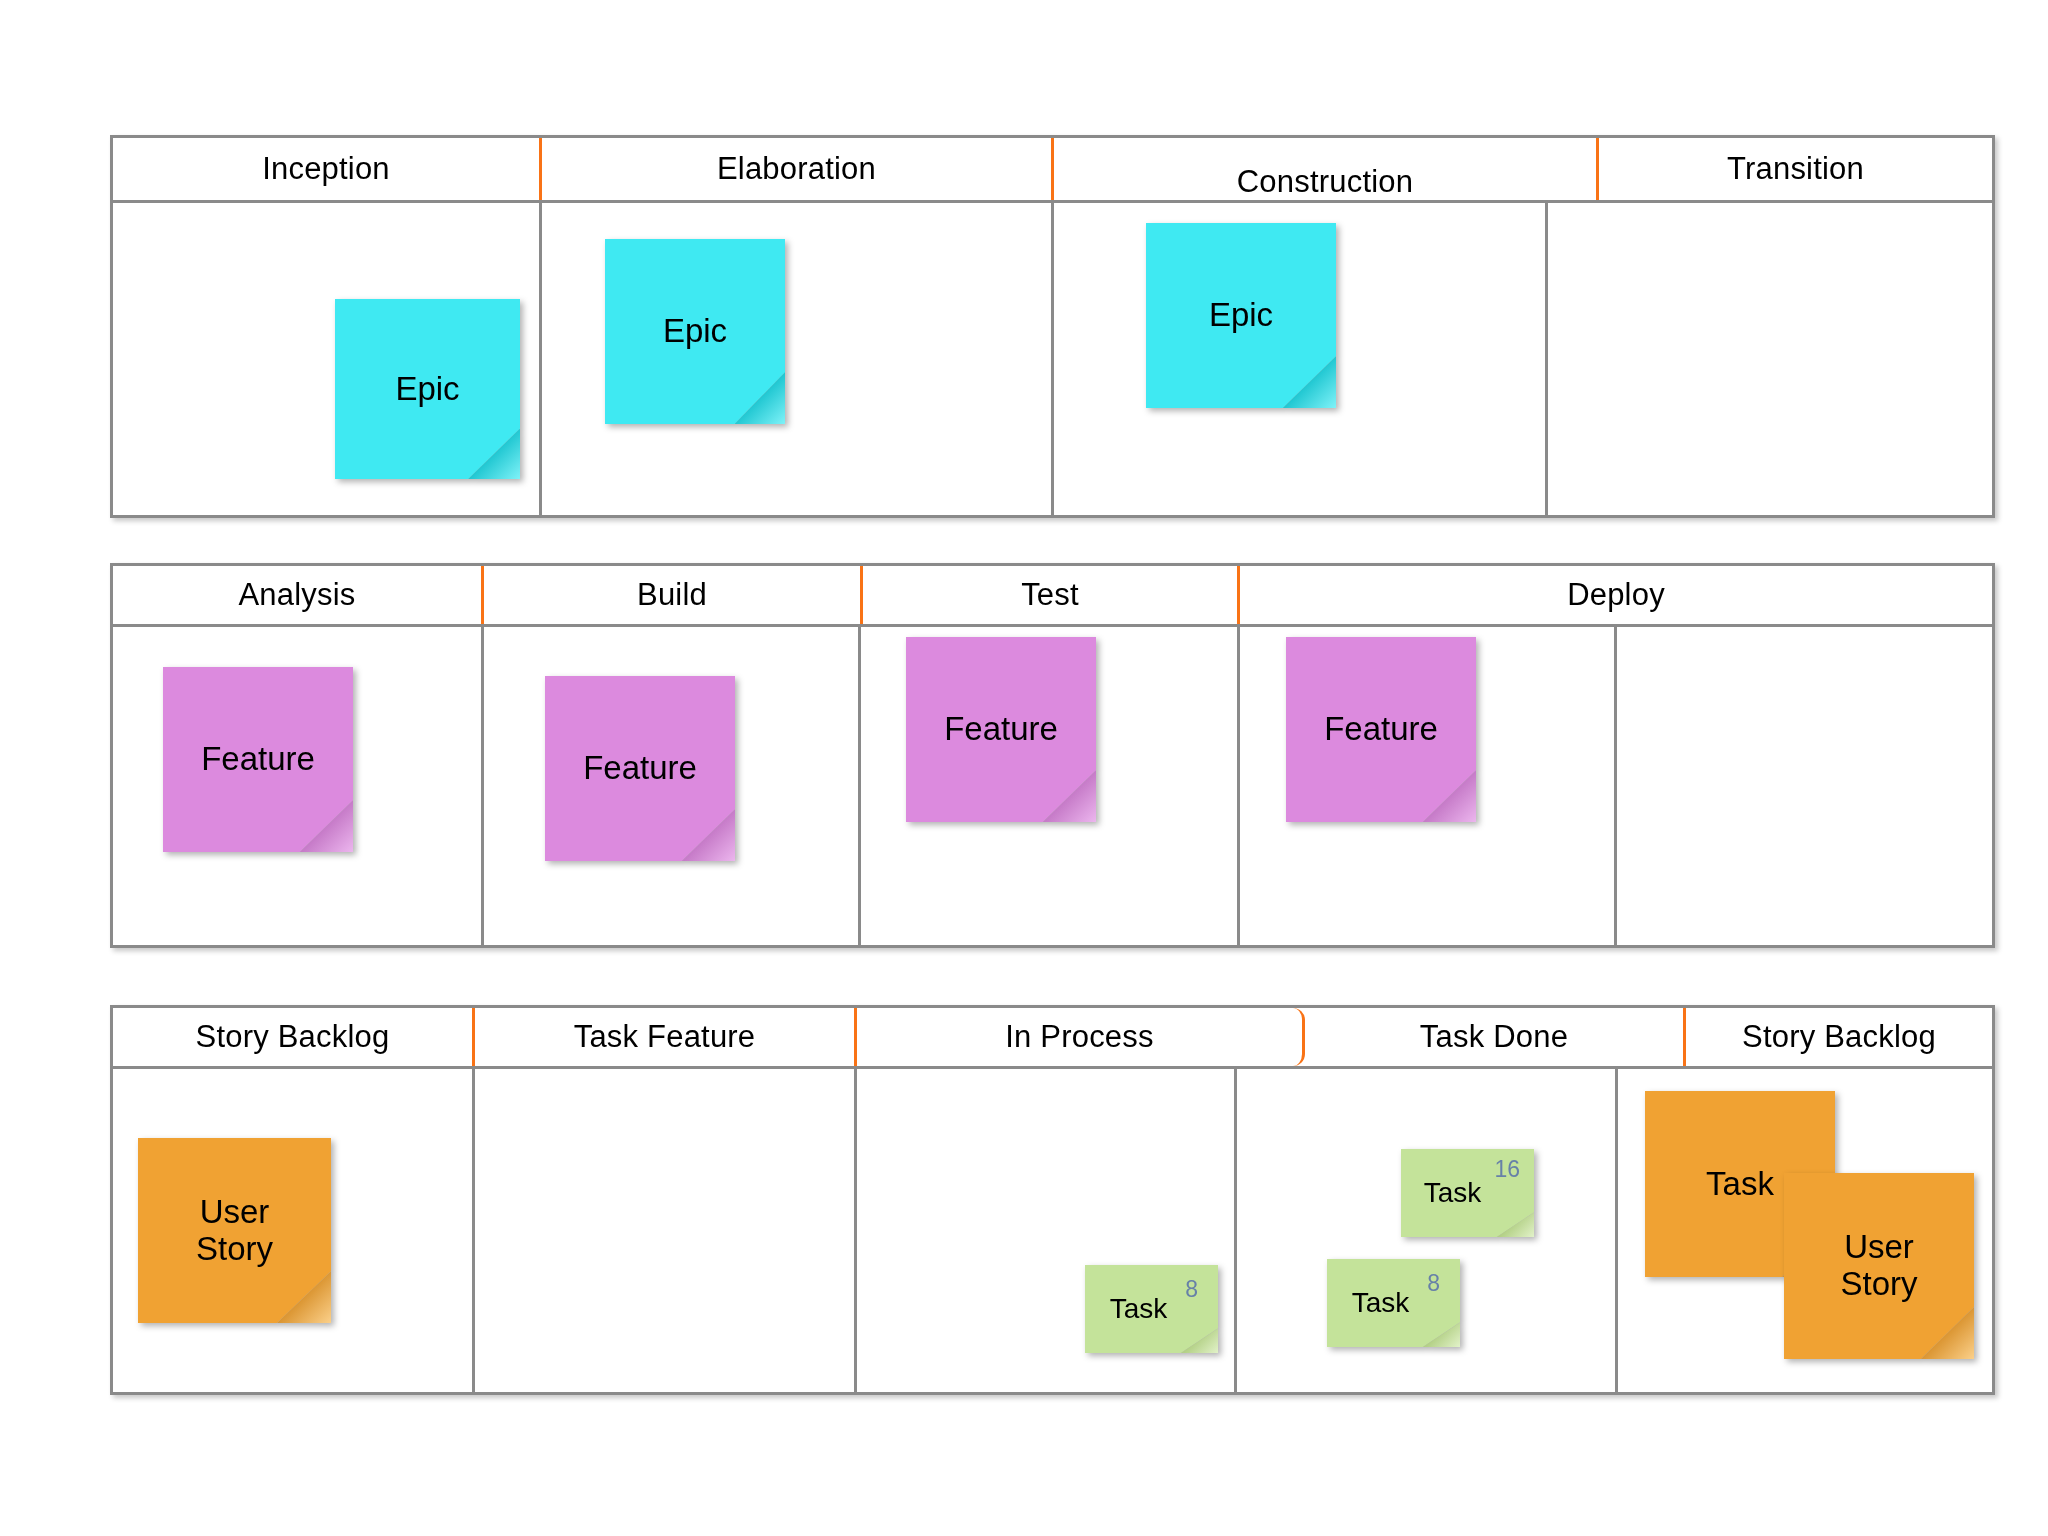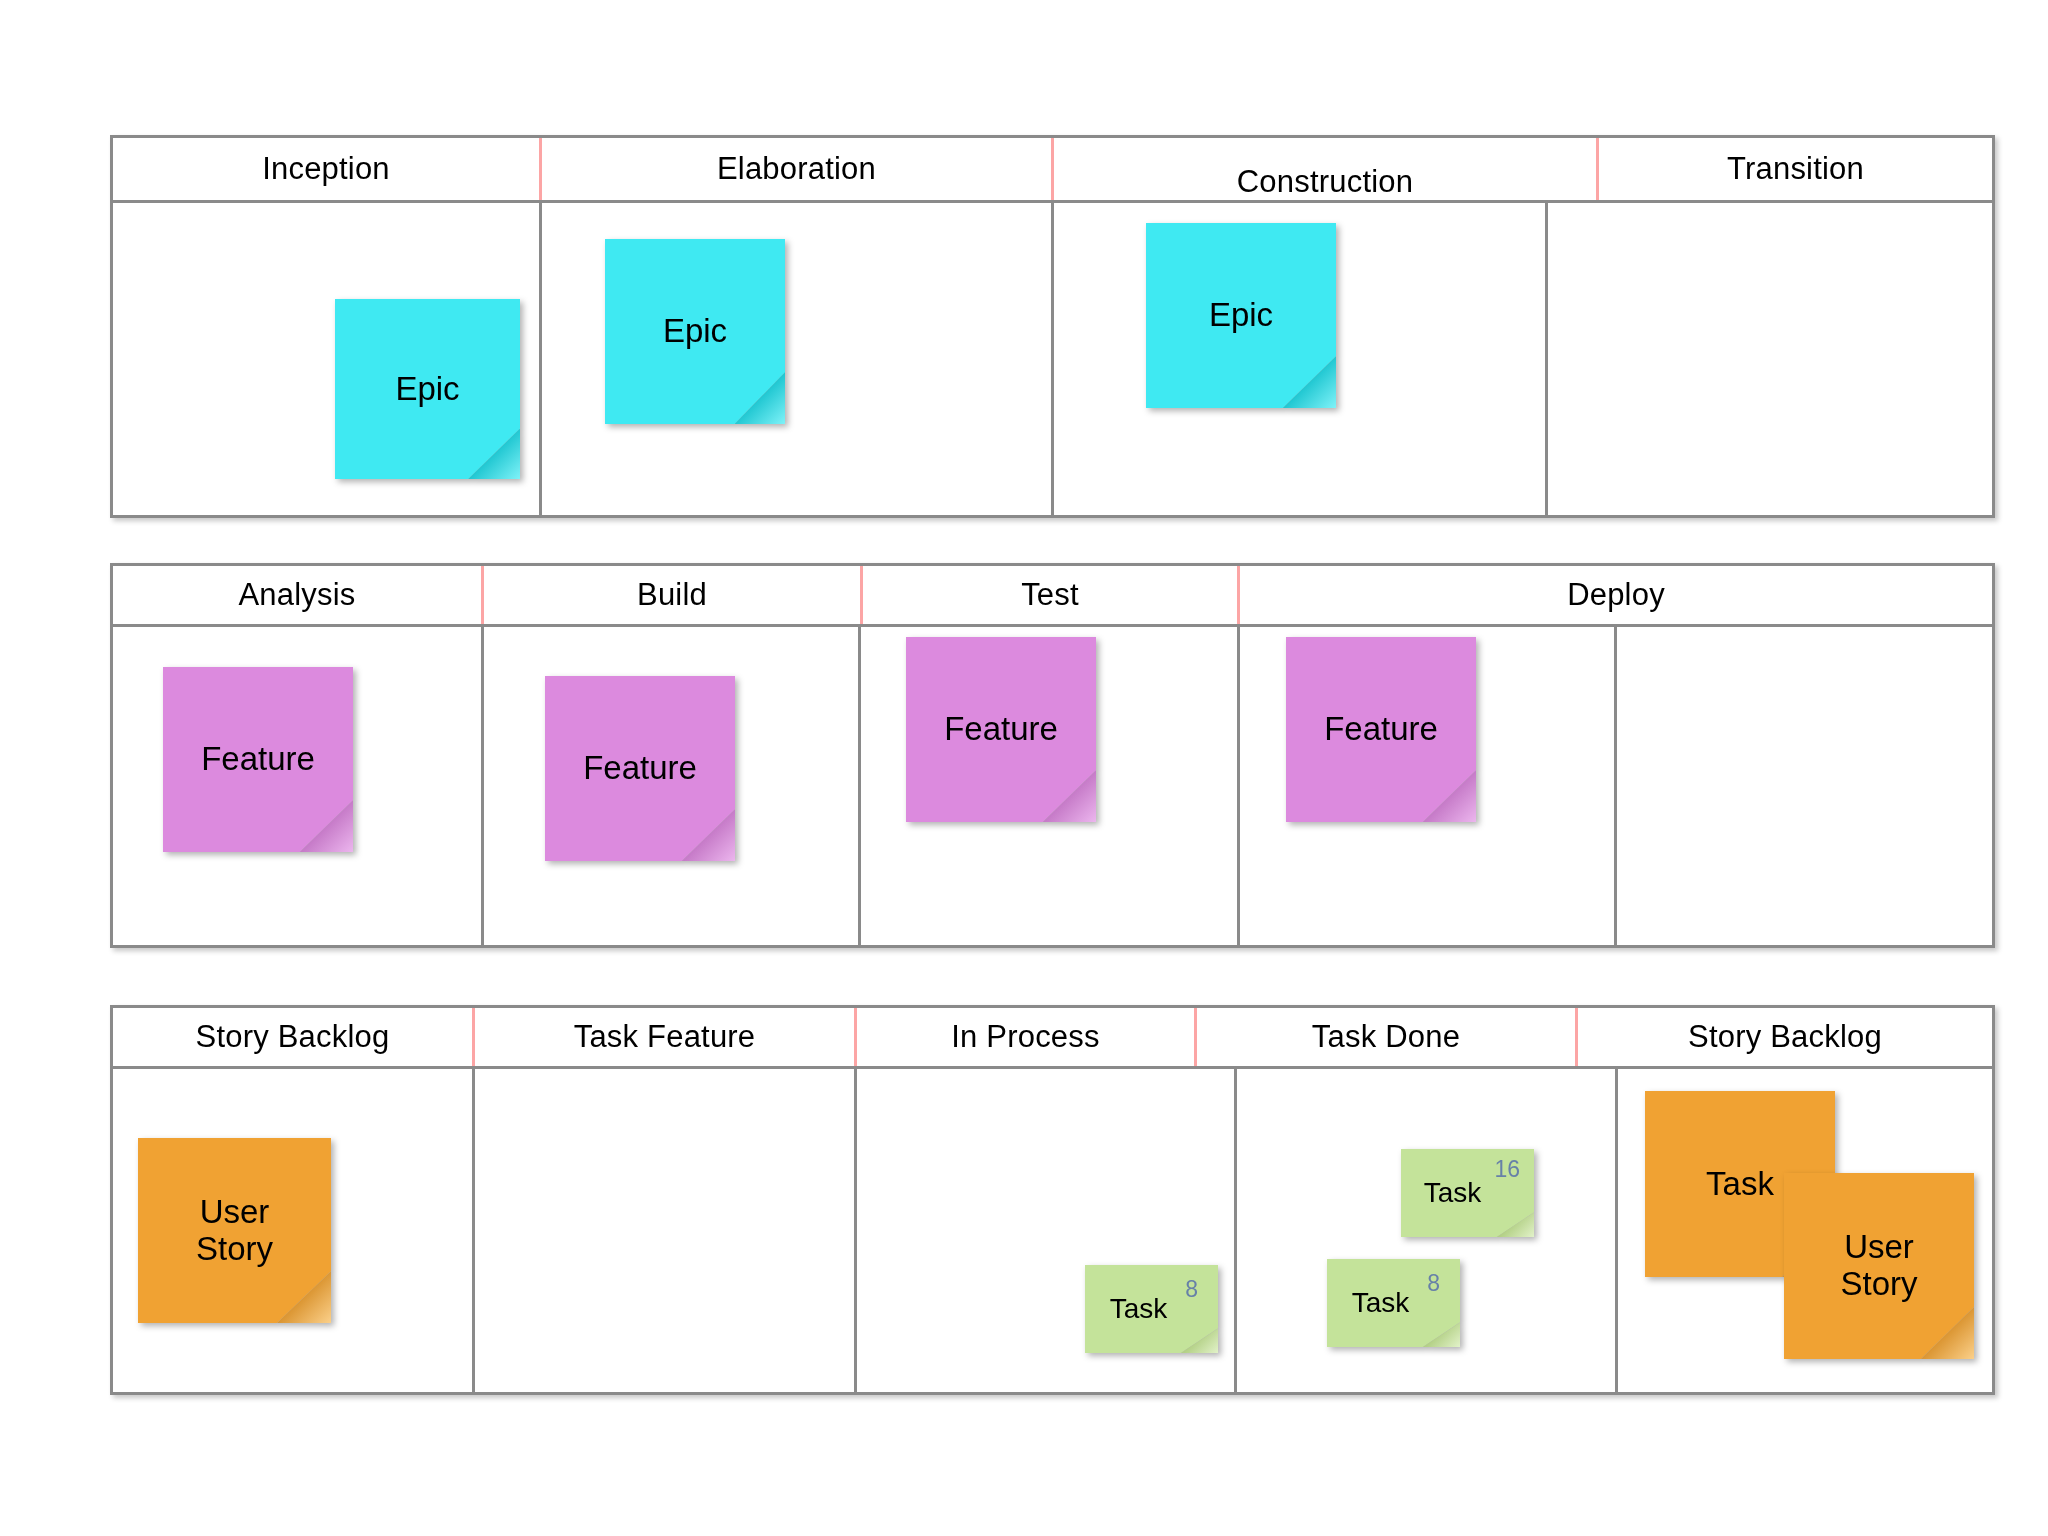"Inception" .hdr-cell { border-right: 3px solid #fca5a5 -> 3px solid #f97316 }
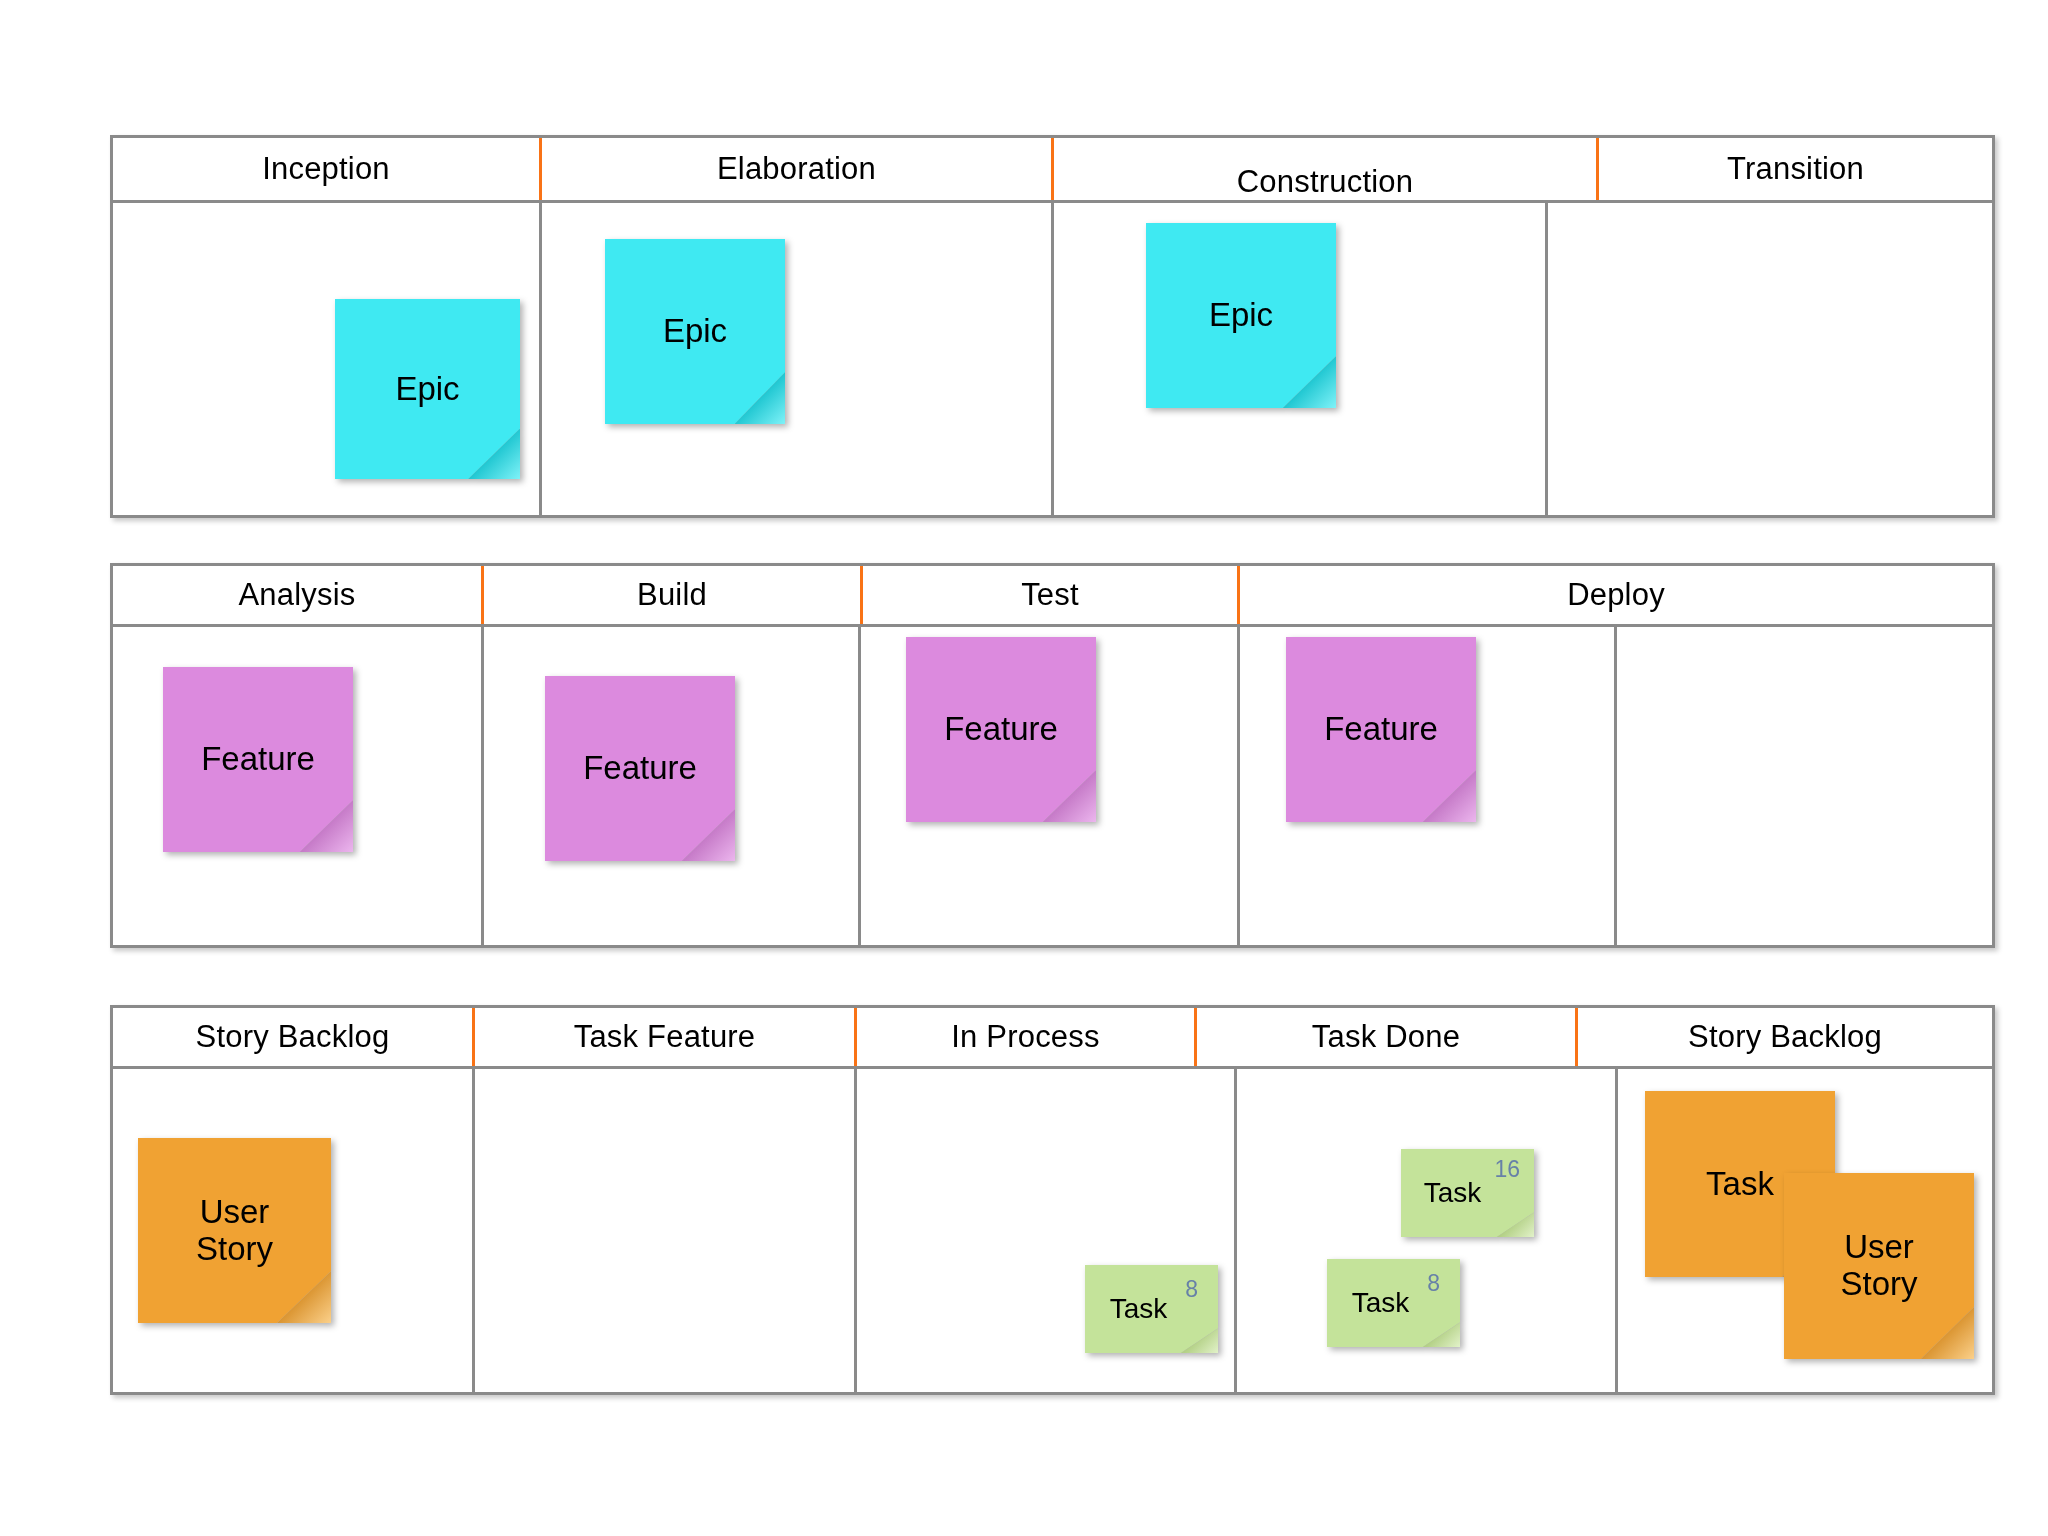"In Process" div.hdr-cell { border-radius: none -> 12px; width: 340px -> 448px }
